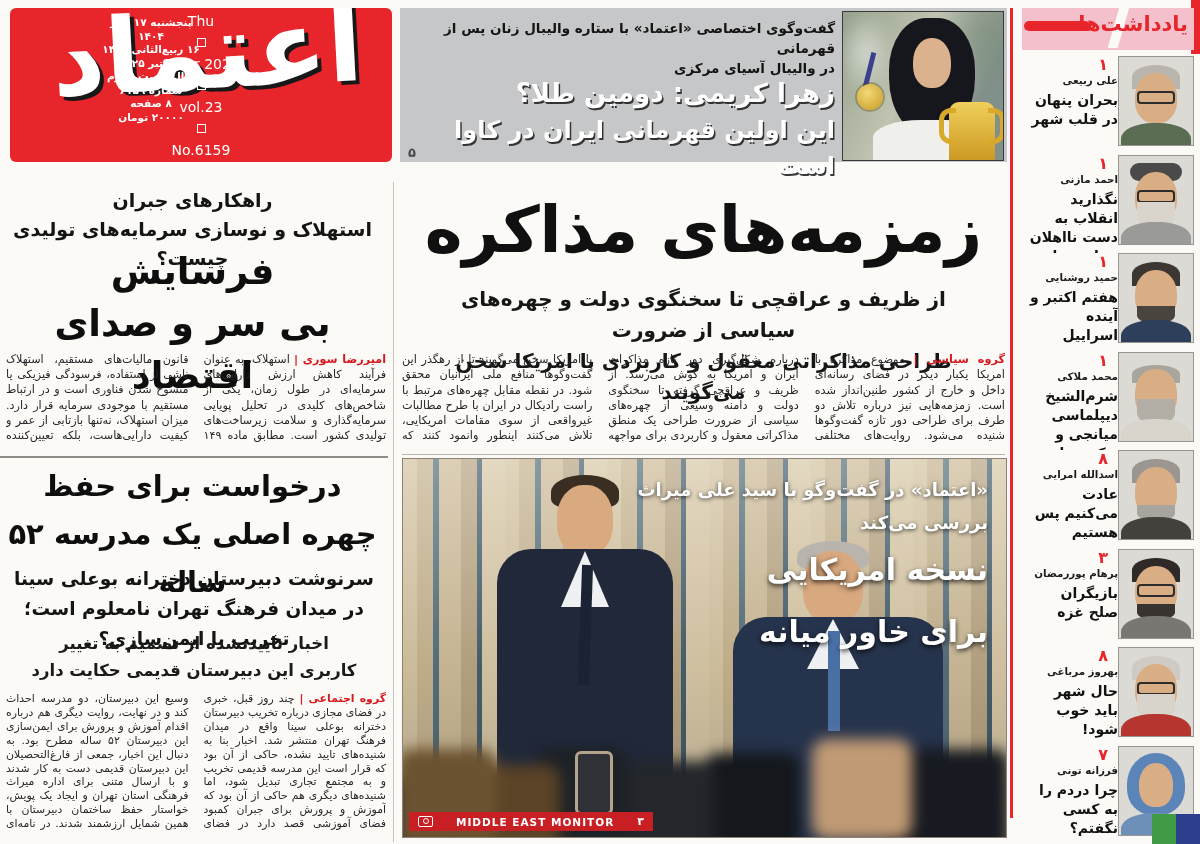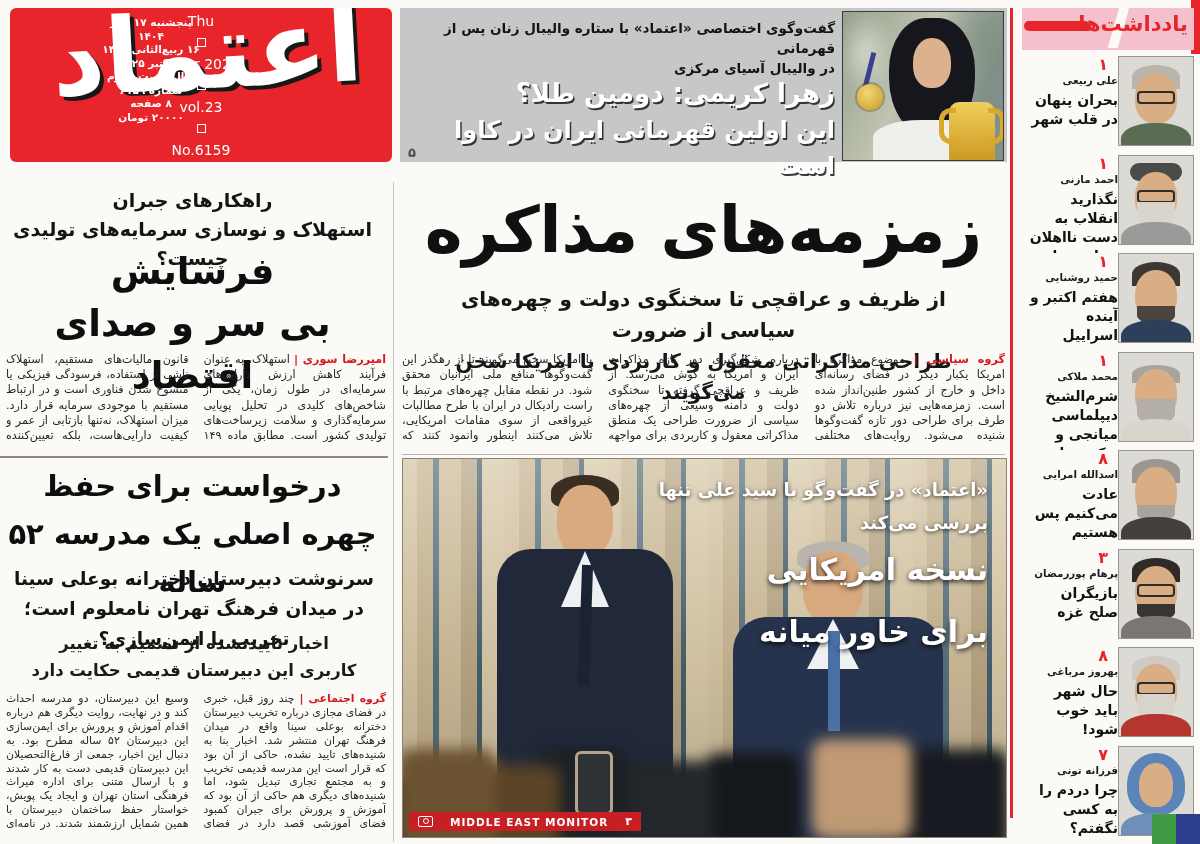"«اعتماد» در گفت‌وگو با سید" div.po-kicker { text: تنها -> میراث }
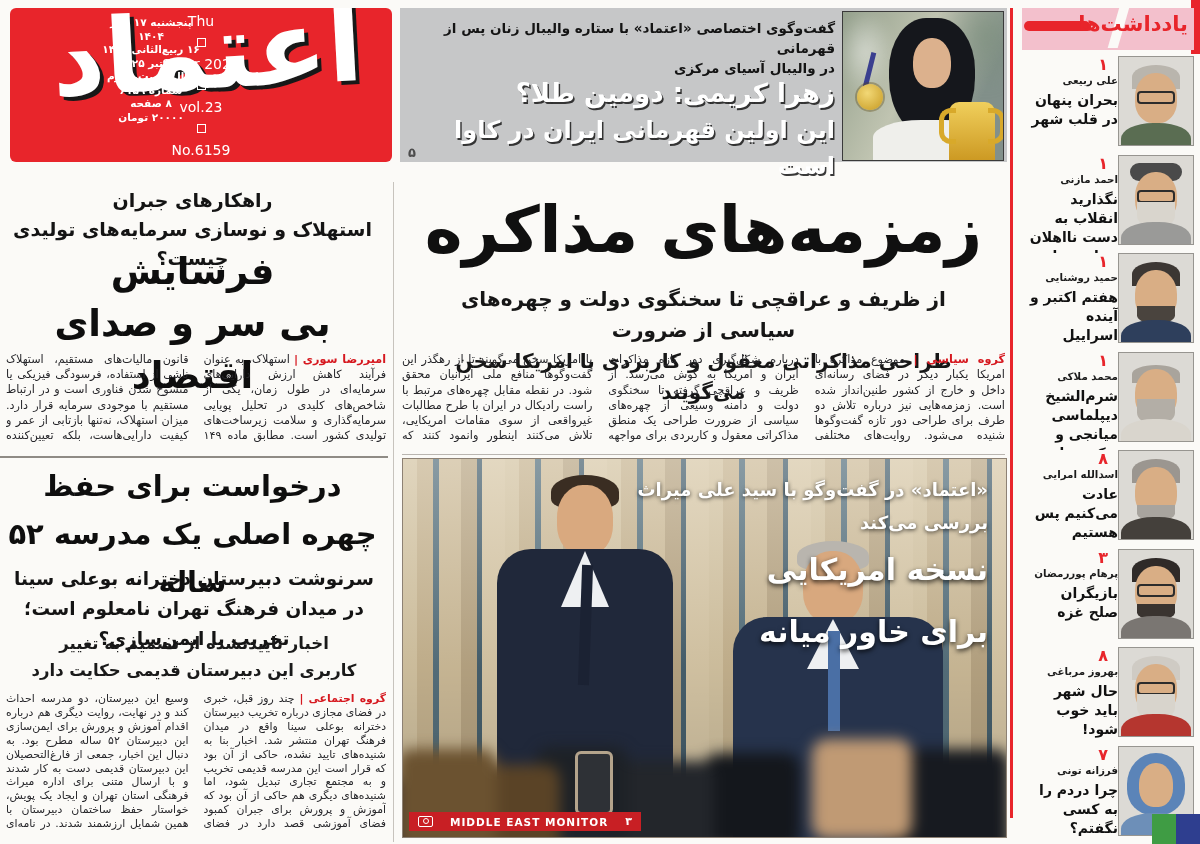"MIDDLE EAST MONITOR" .photo-credit { gap: 17px -> 23px }
